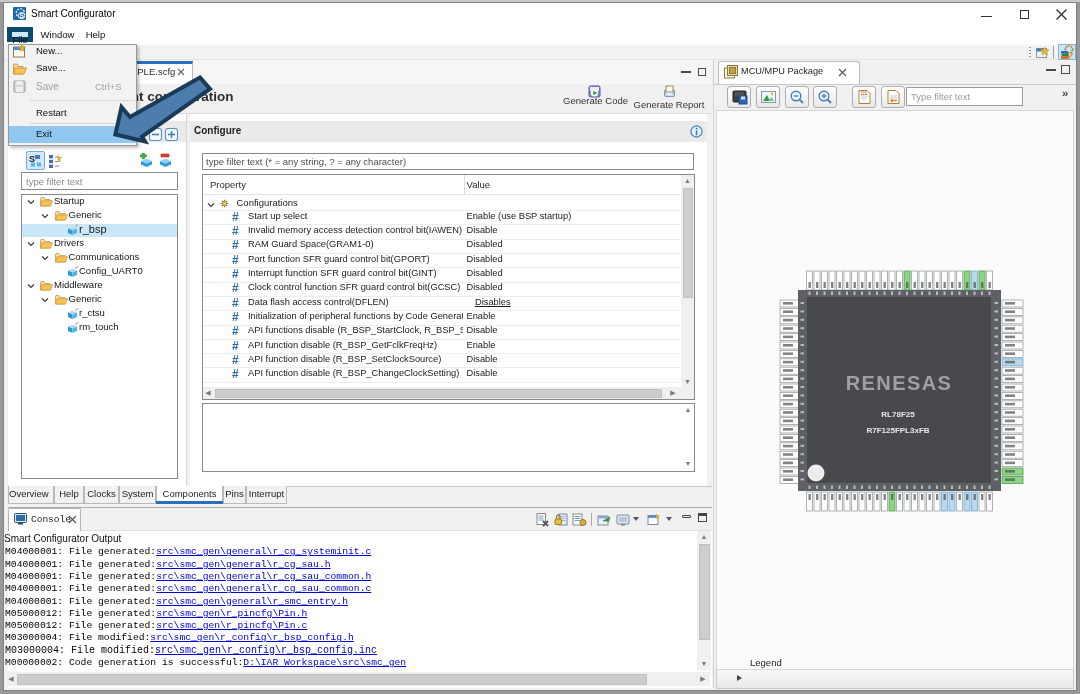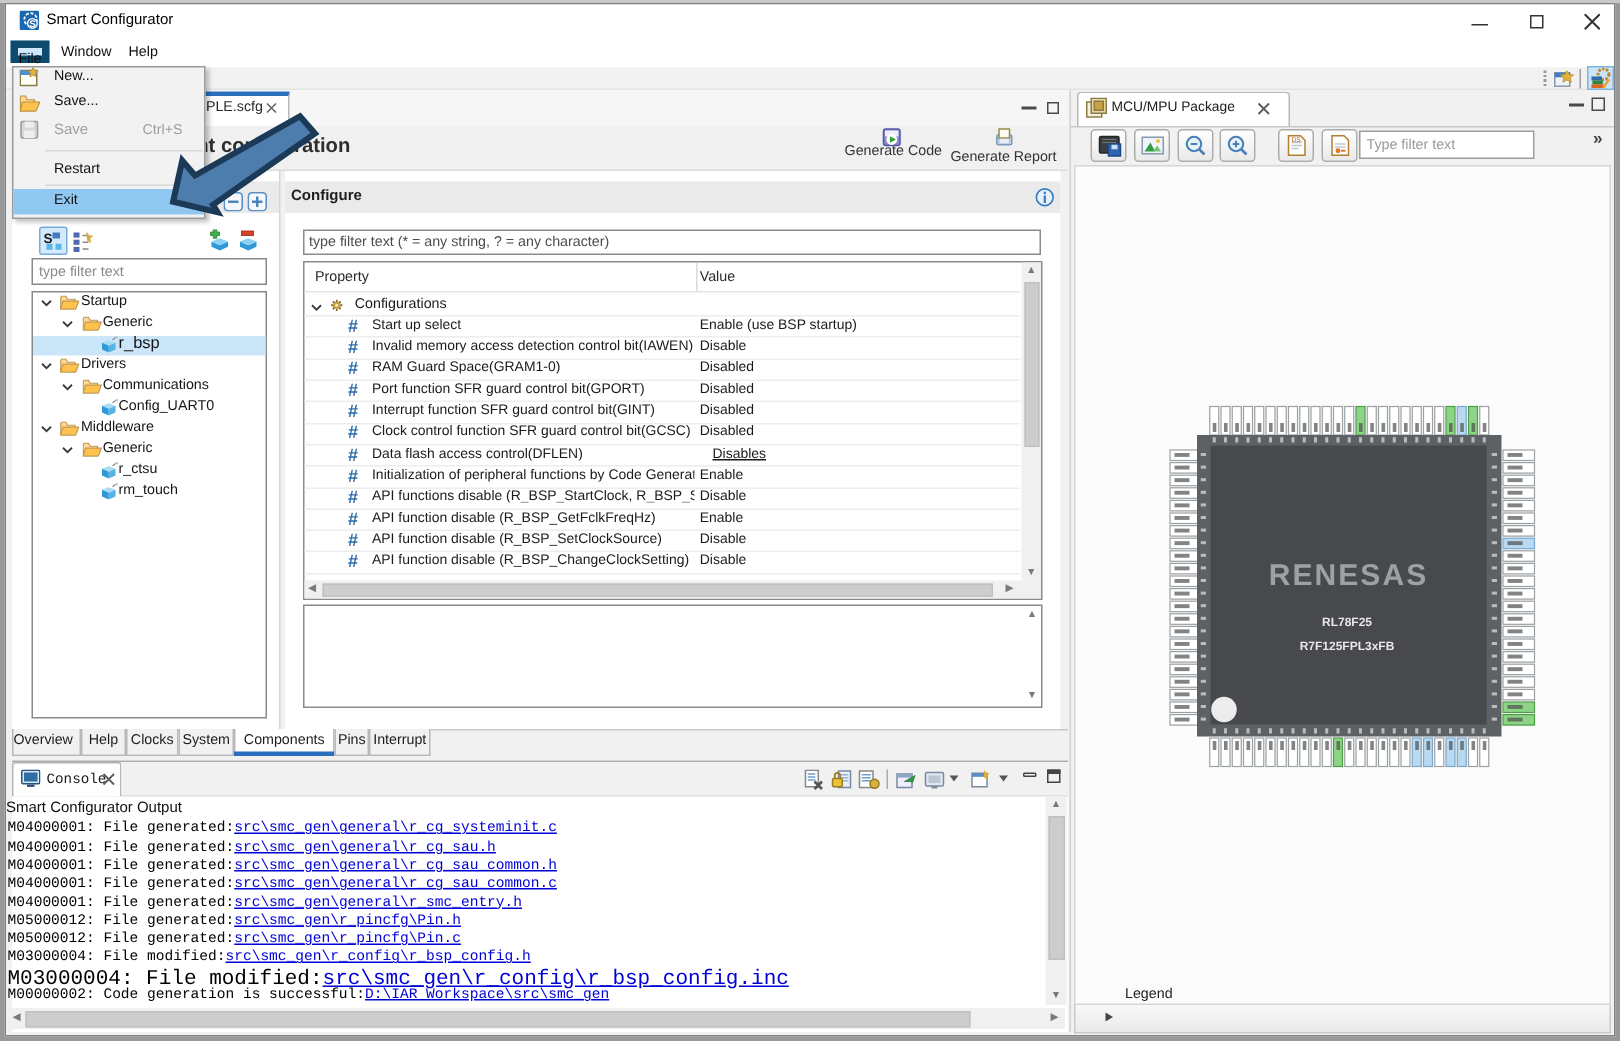"M03000004: File modified:src\smc_gen\r_config\r_bsp_config.inc" div.abs { font-size: 14px -> 10px }
